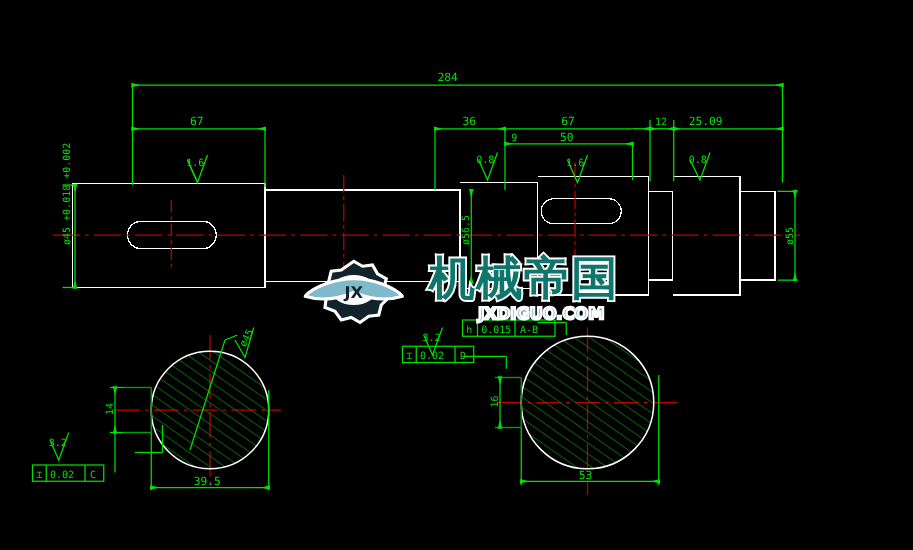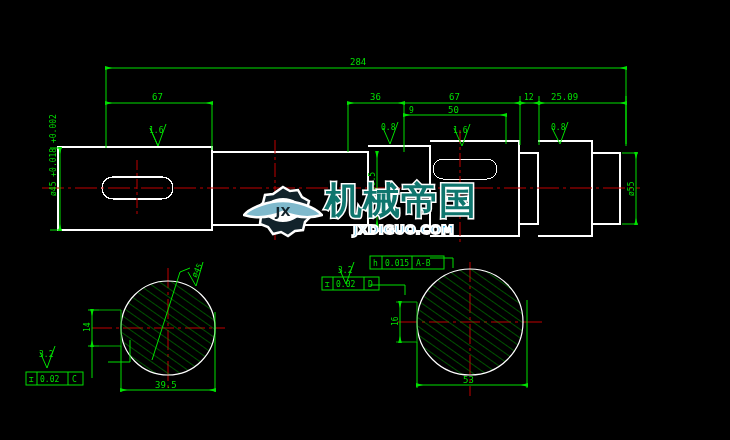"JX" #wm { text-align: none -> center; top: 177px -> 199px }
